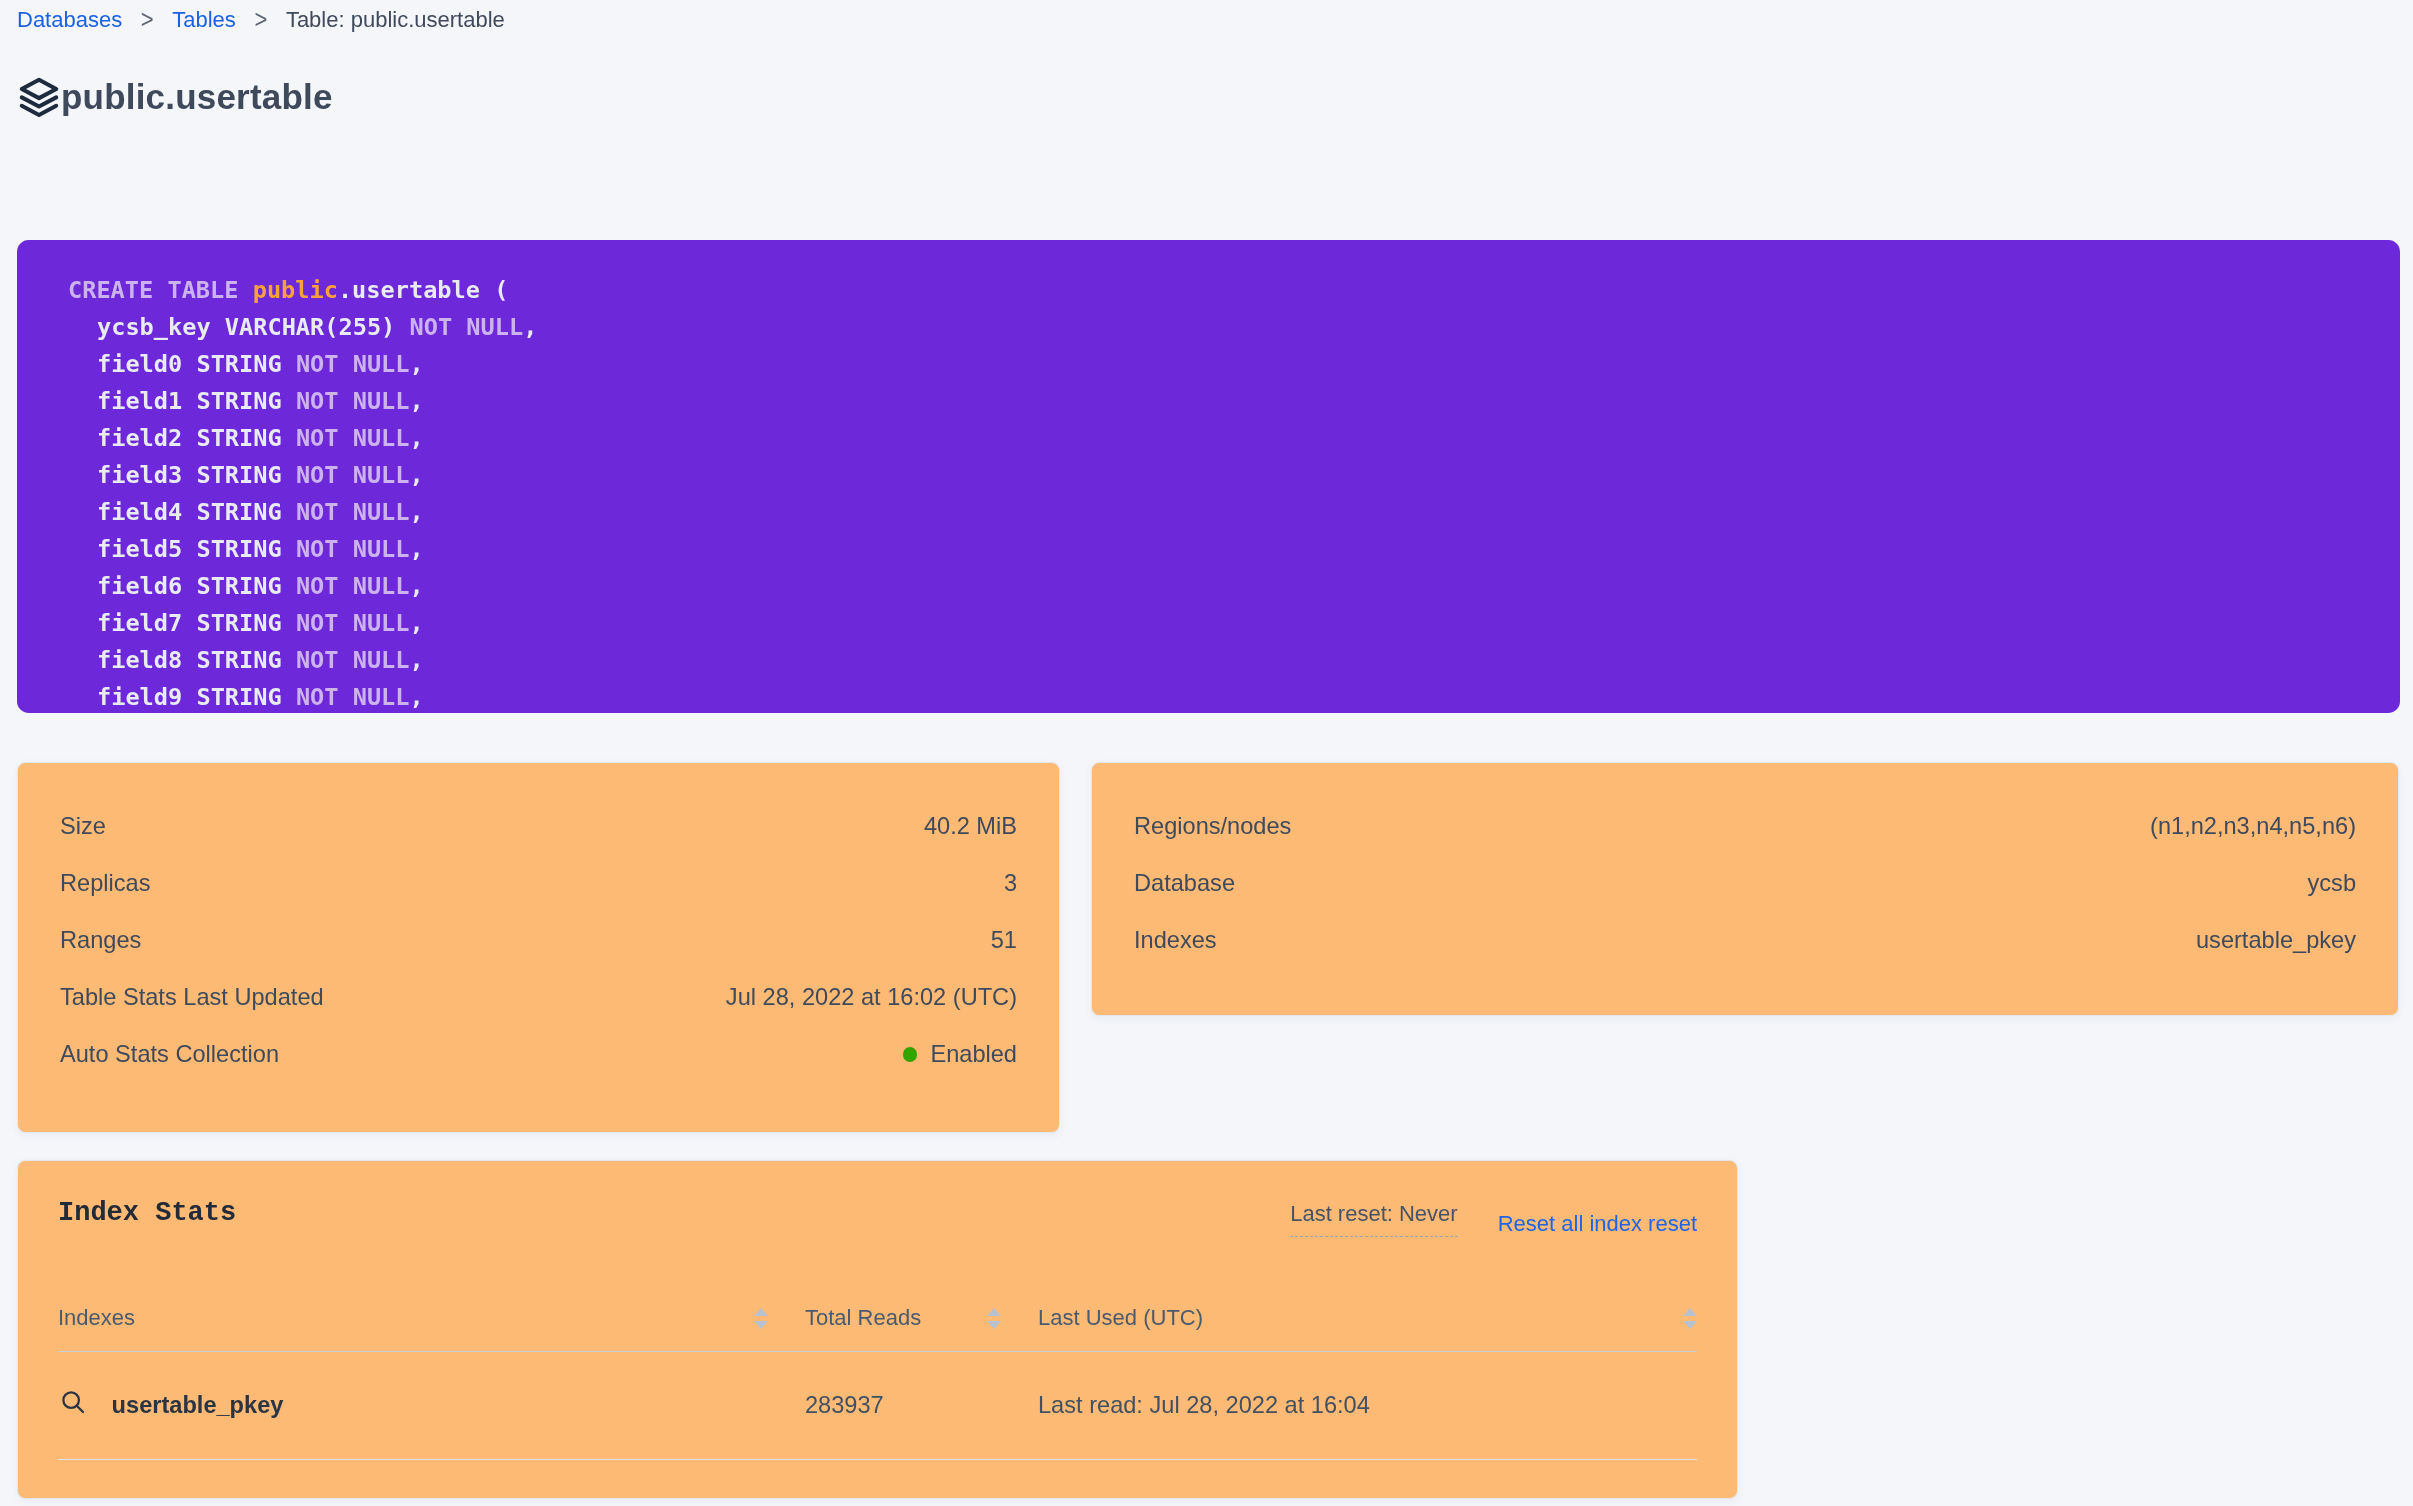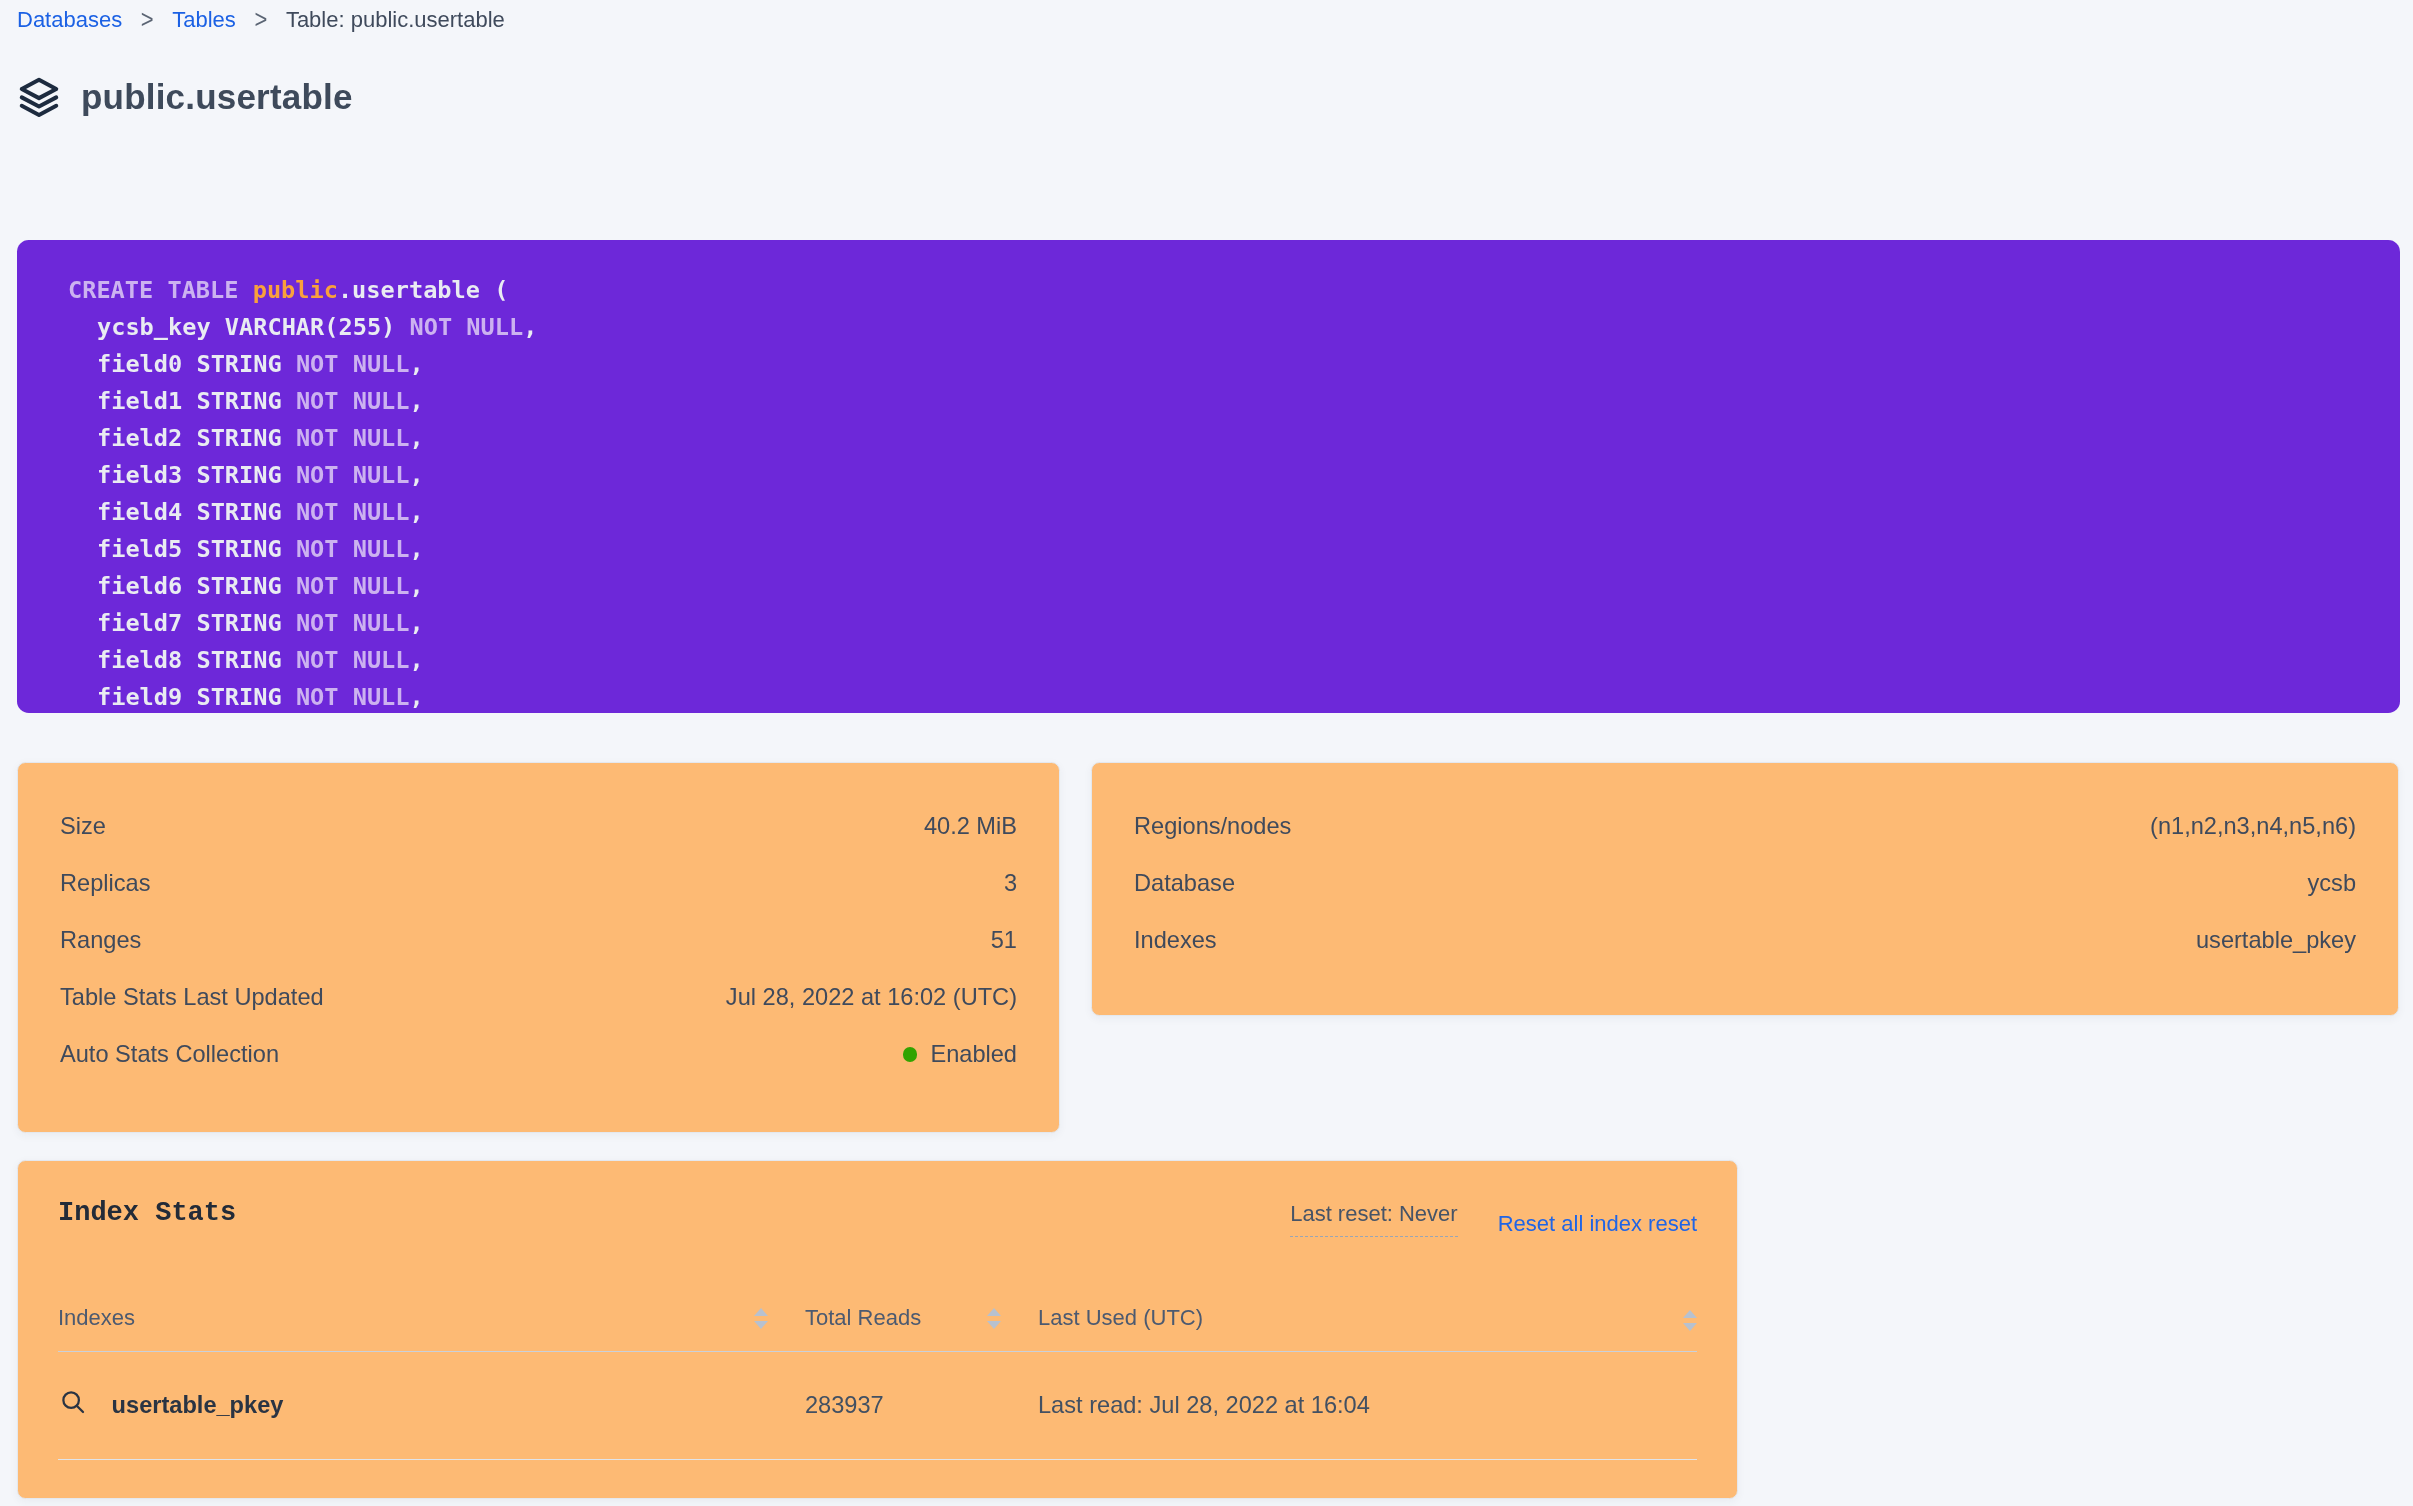"public.usertable" .title-row { gap: 20px -> none }
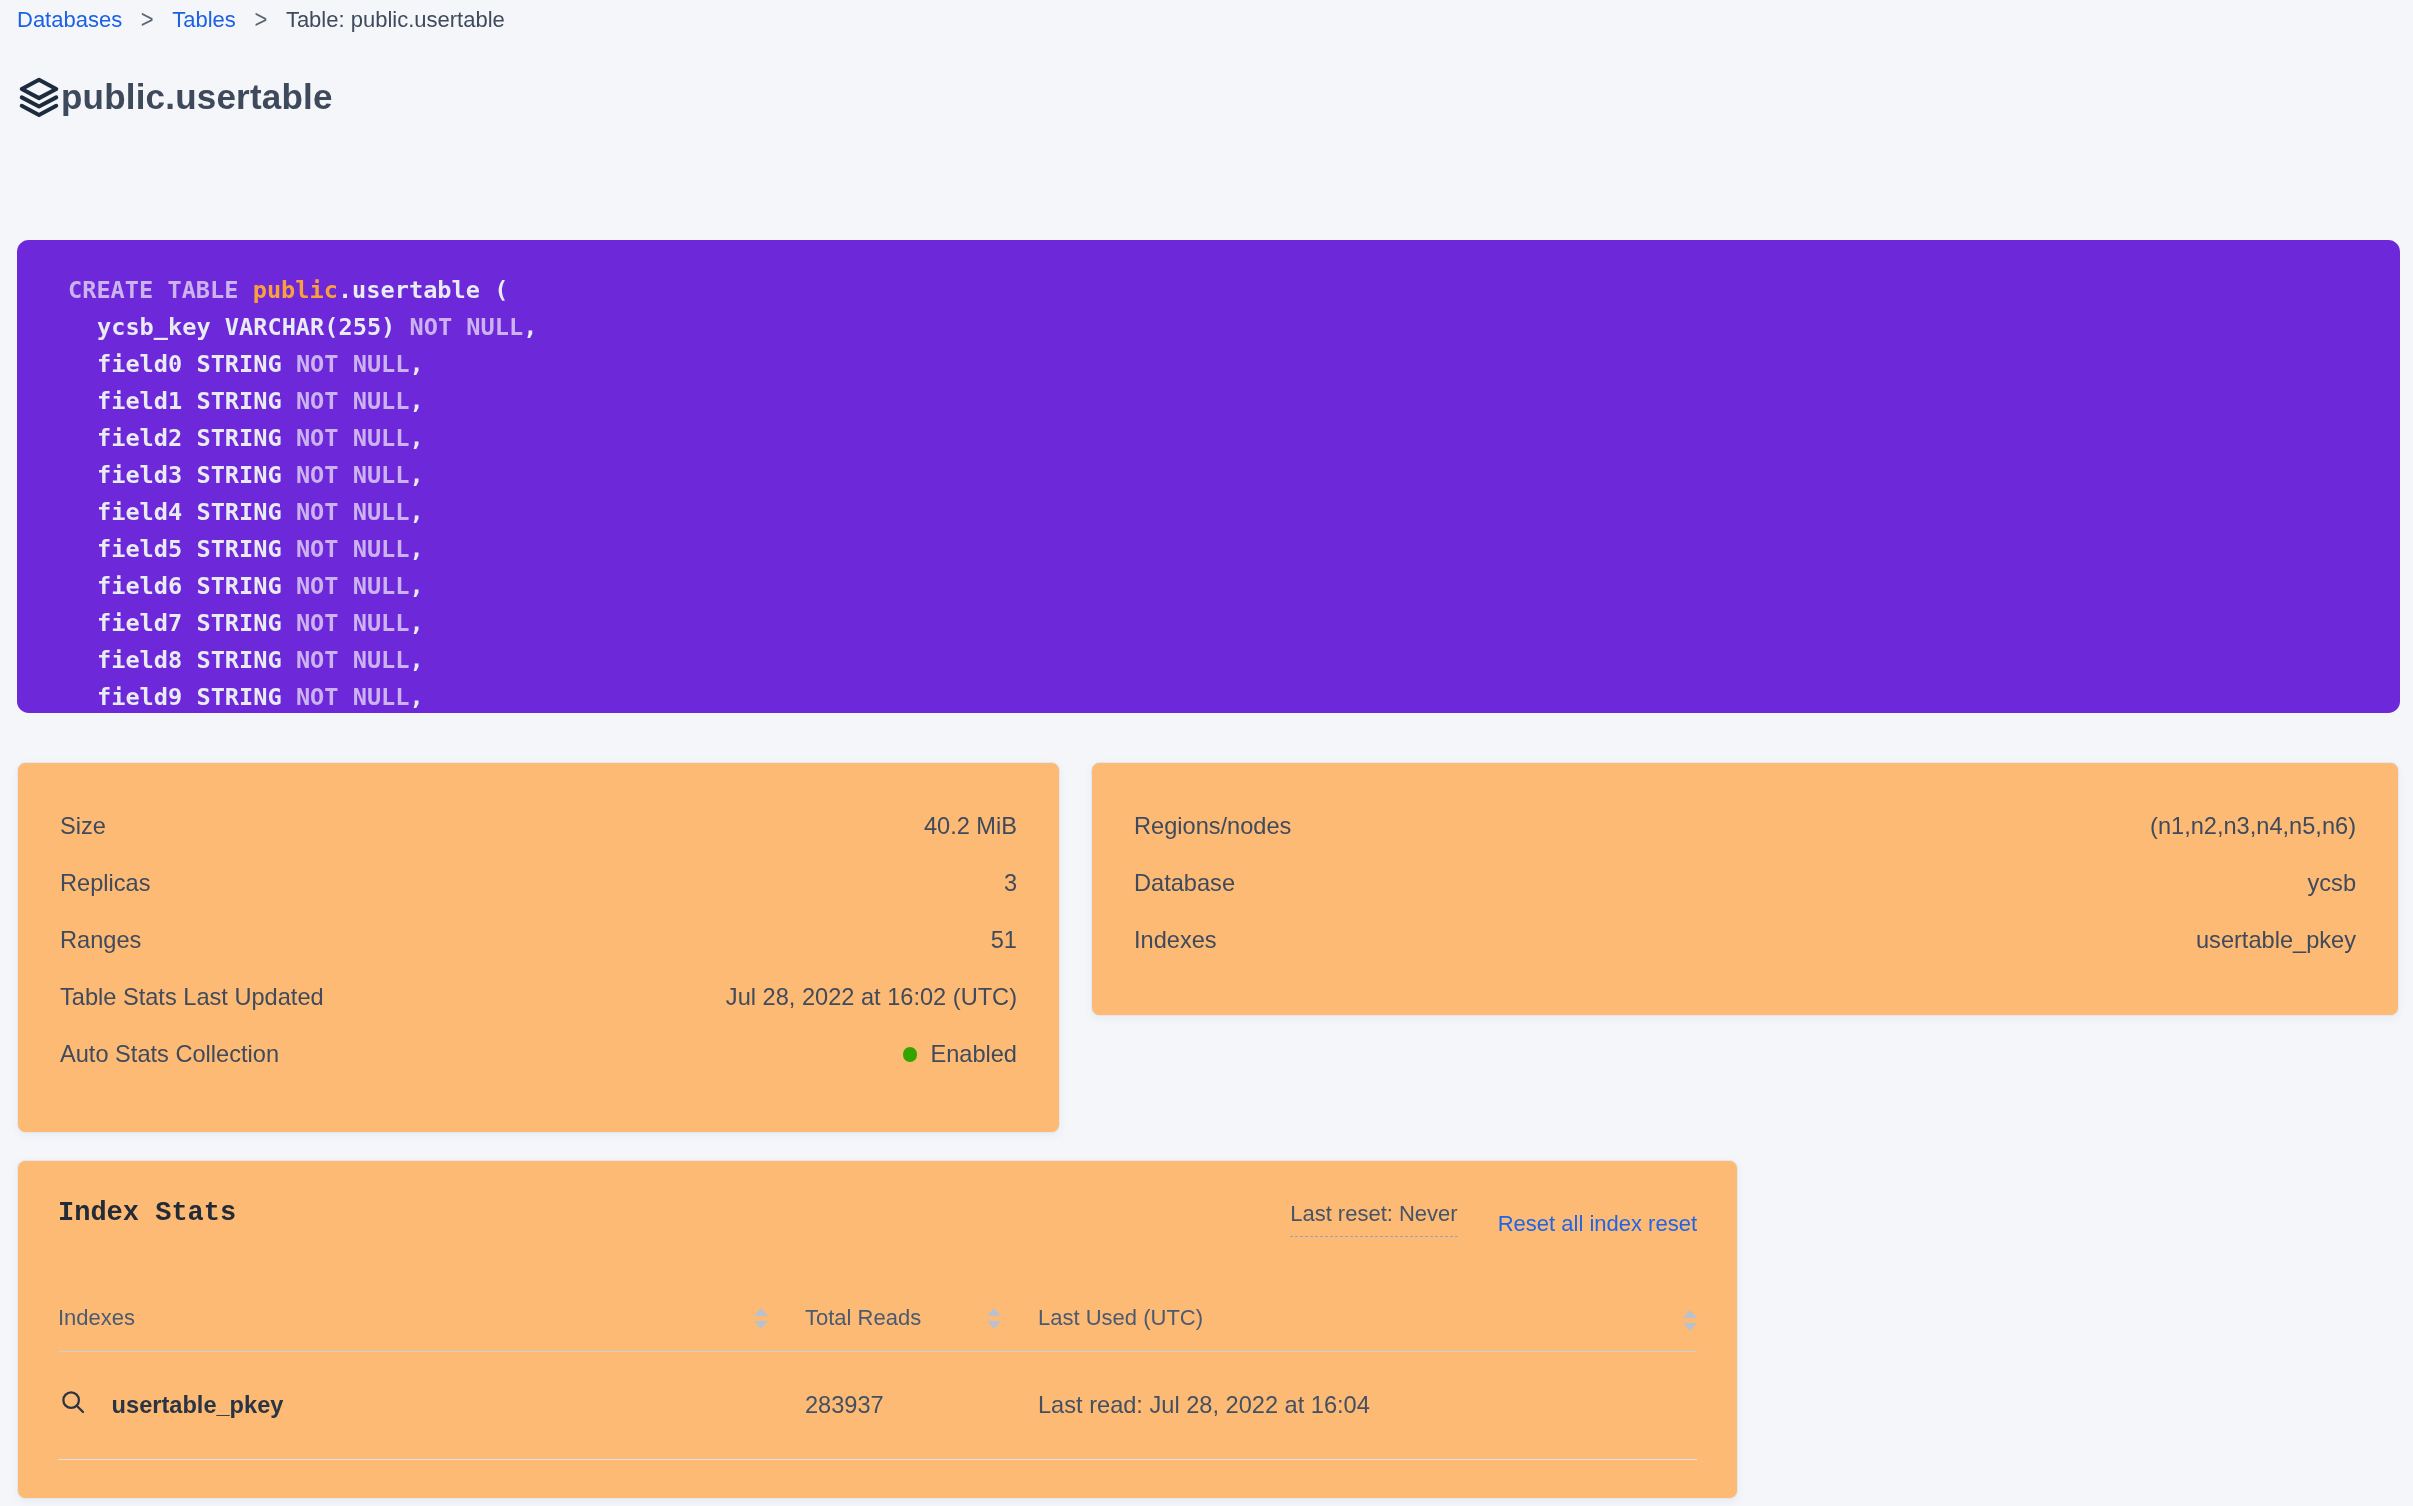"Last Used (UTC)" .th-used { align-items: flex-end -> none }
